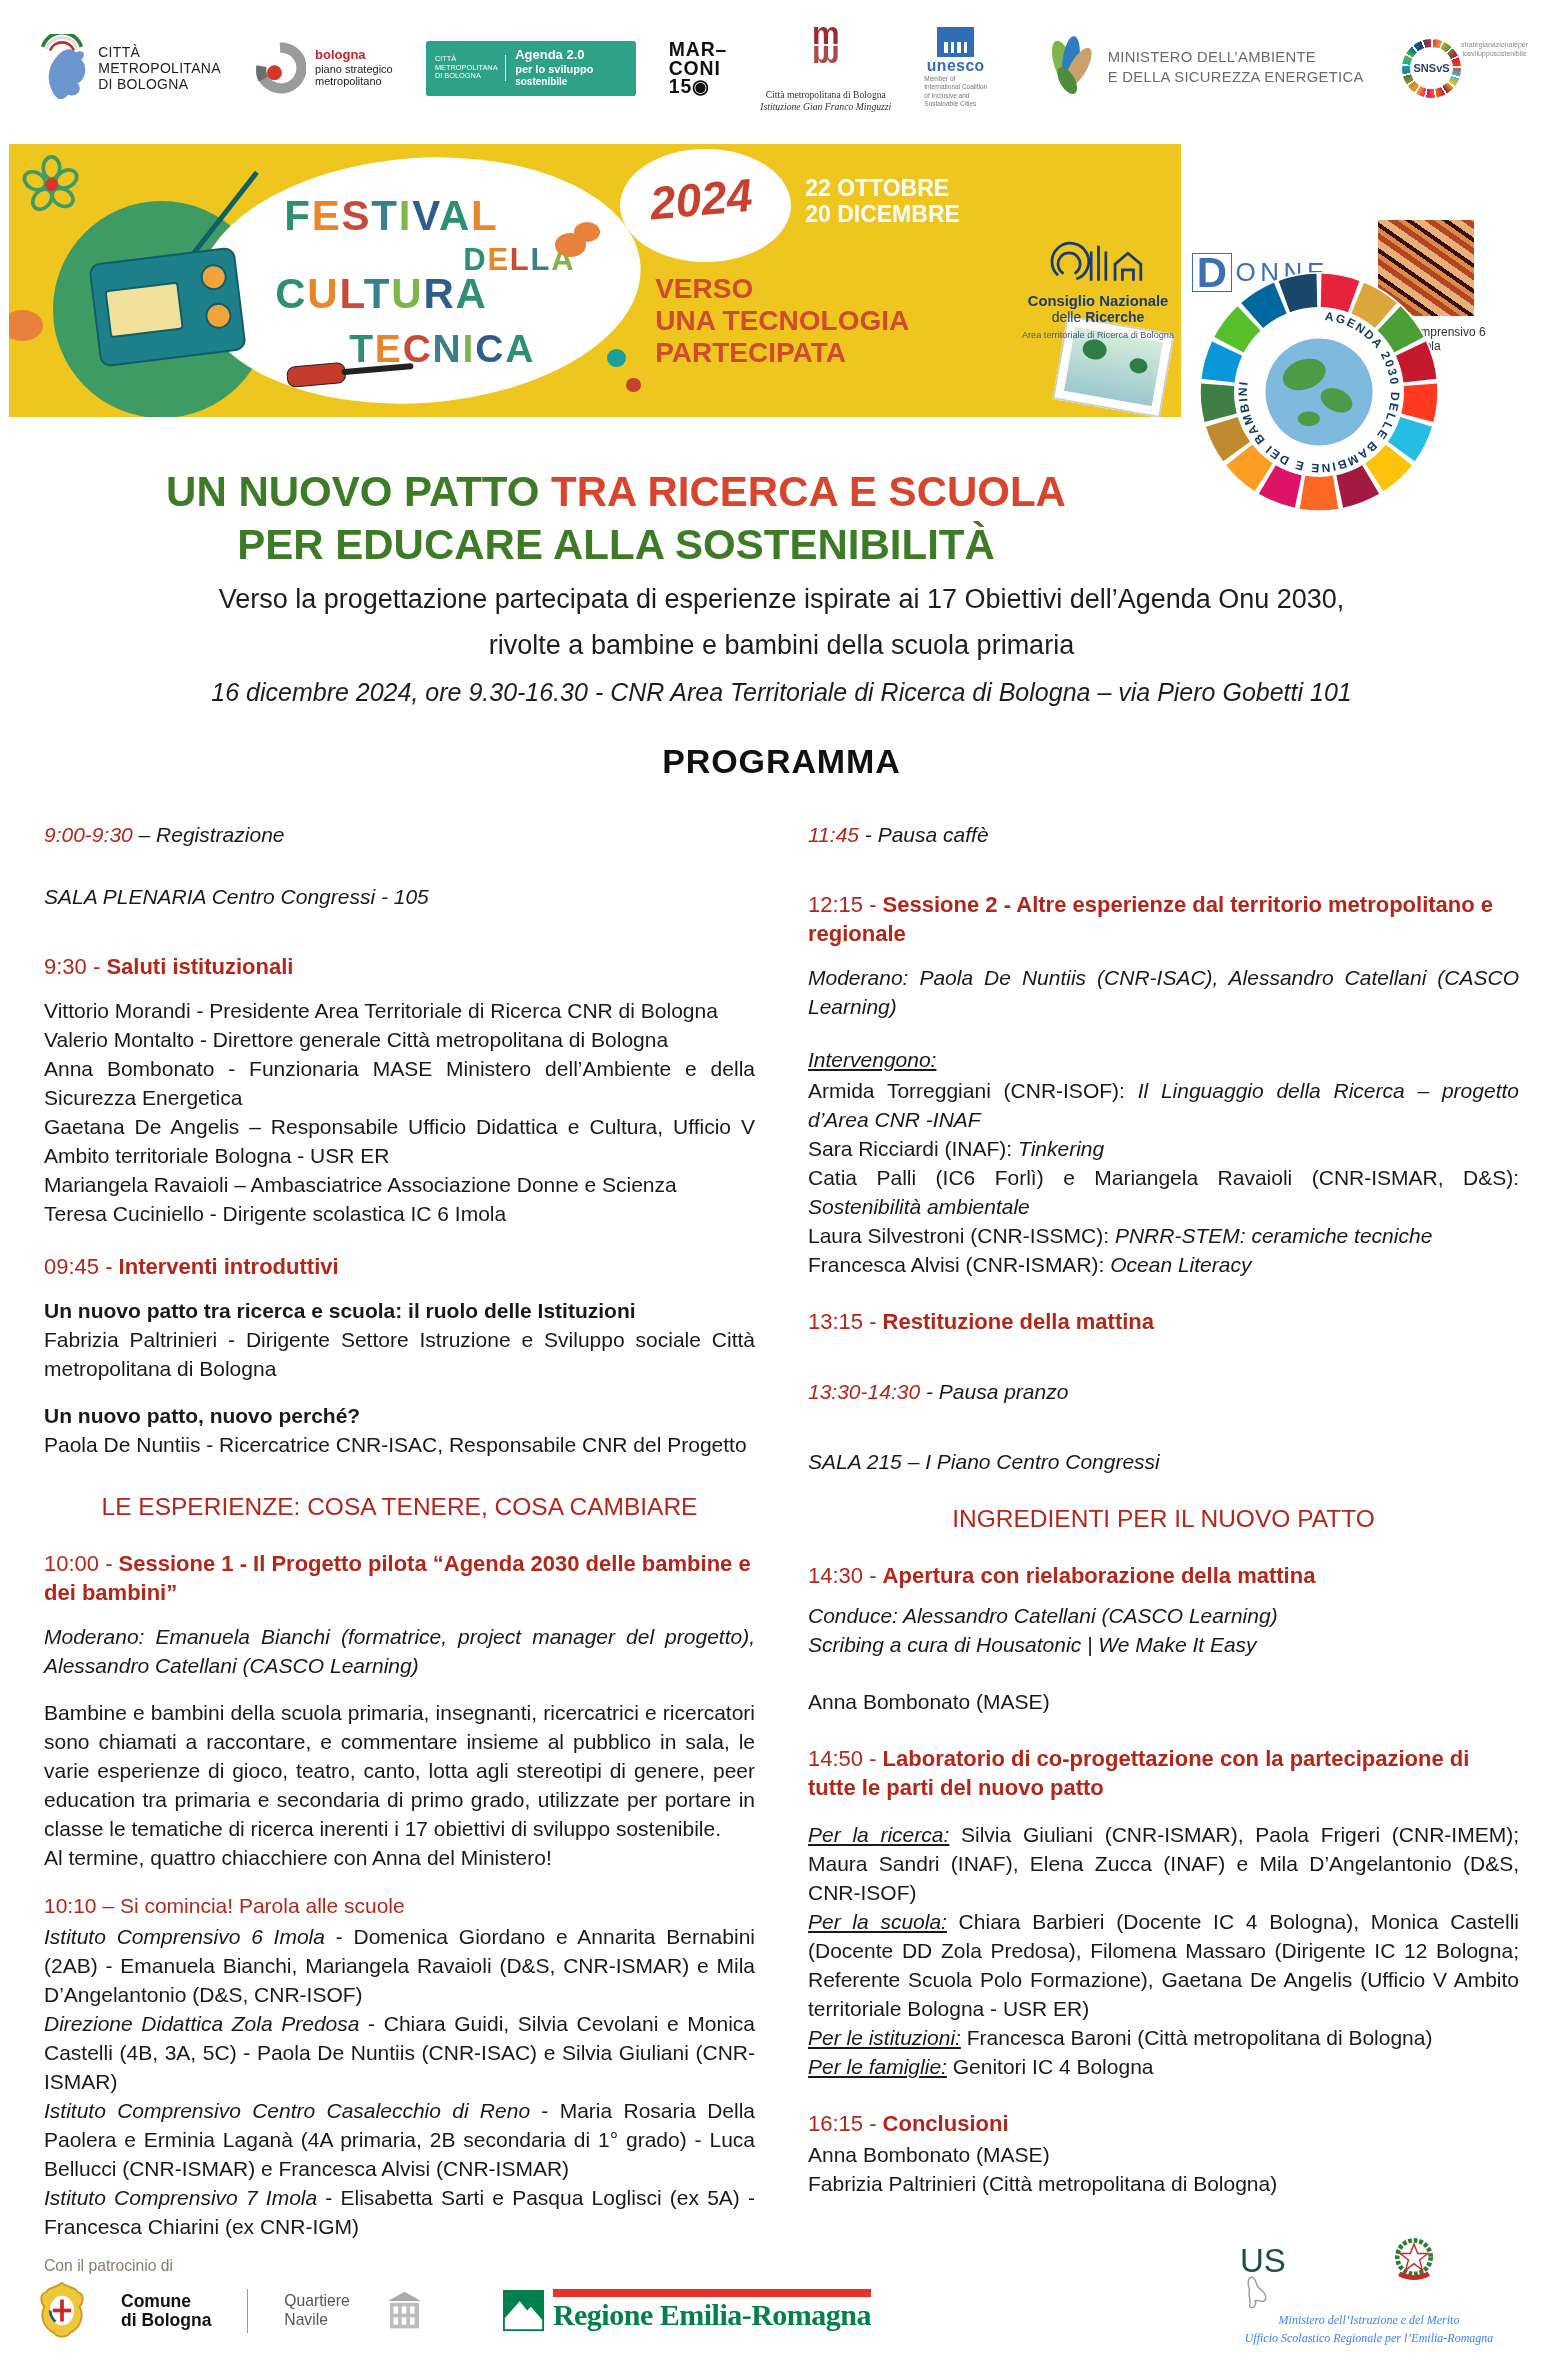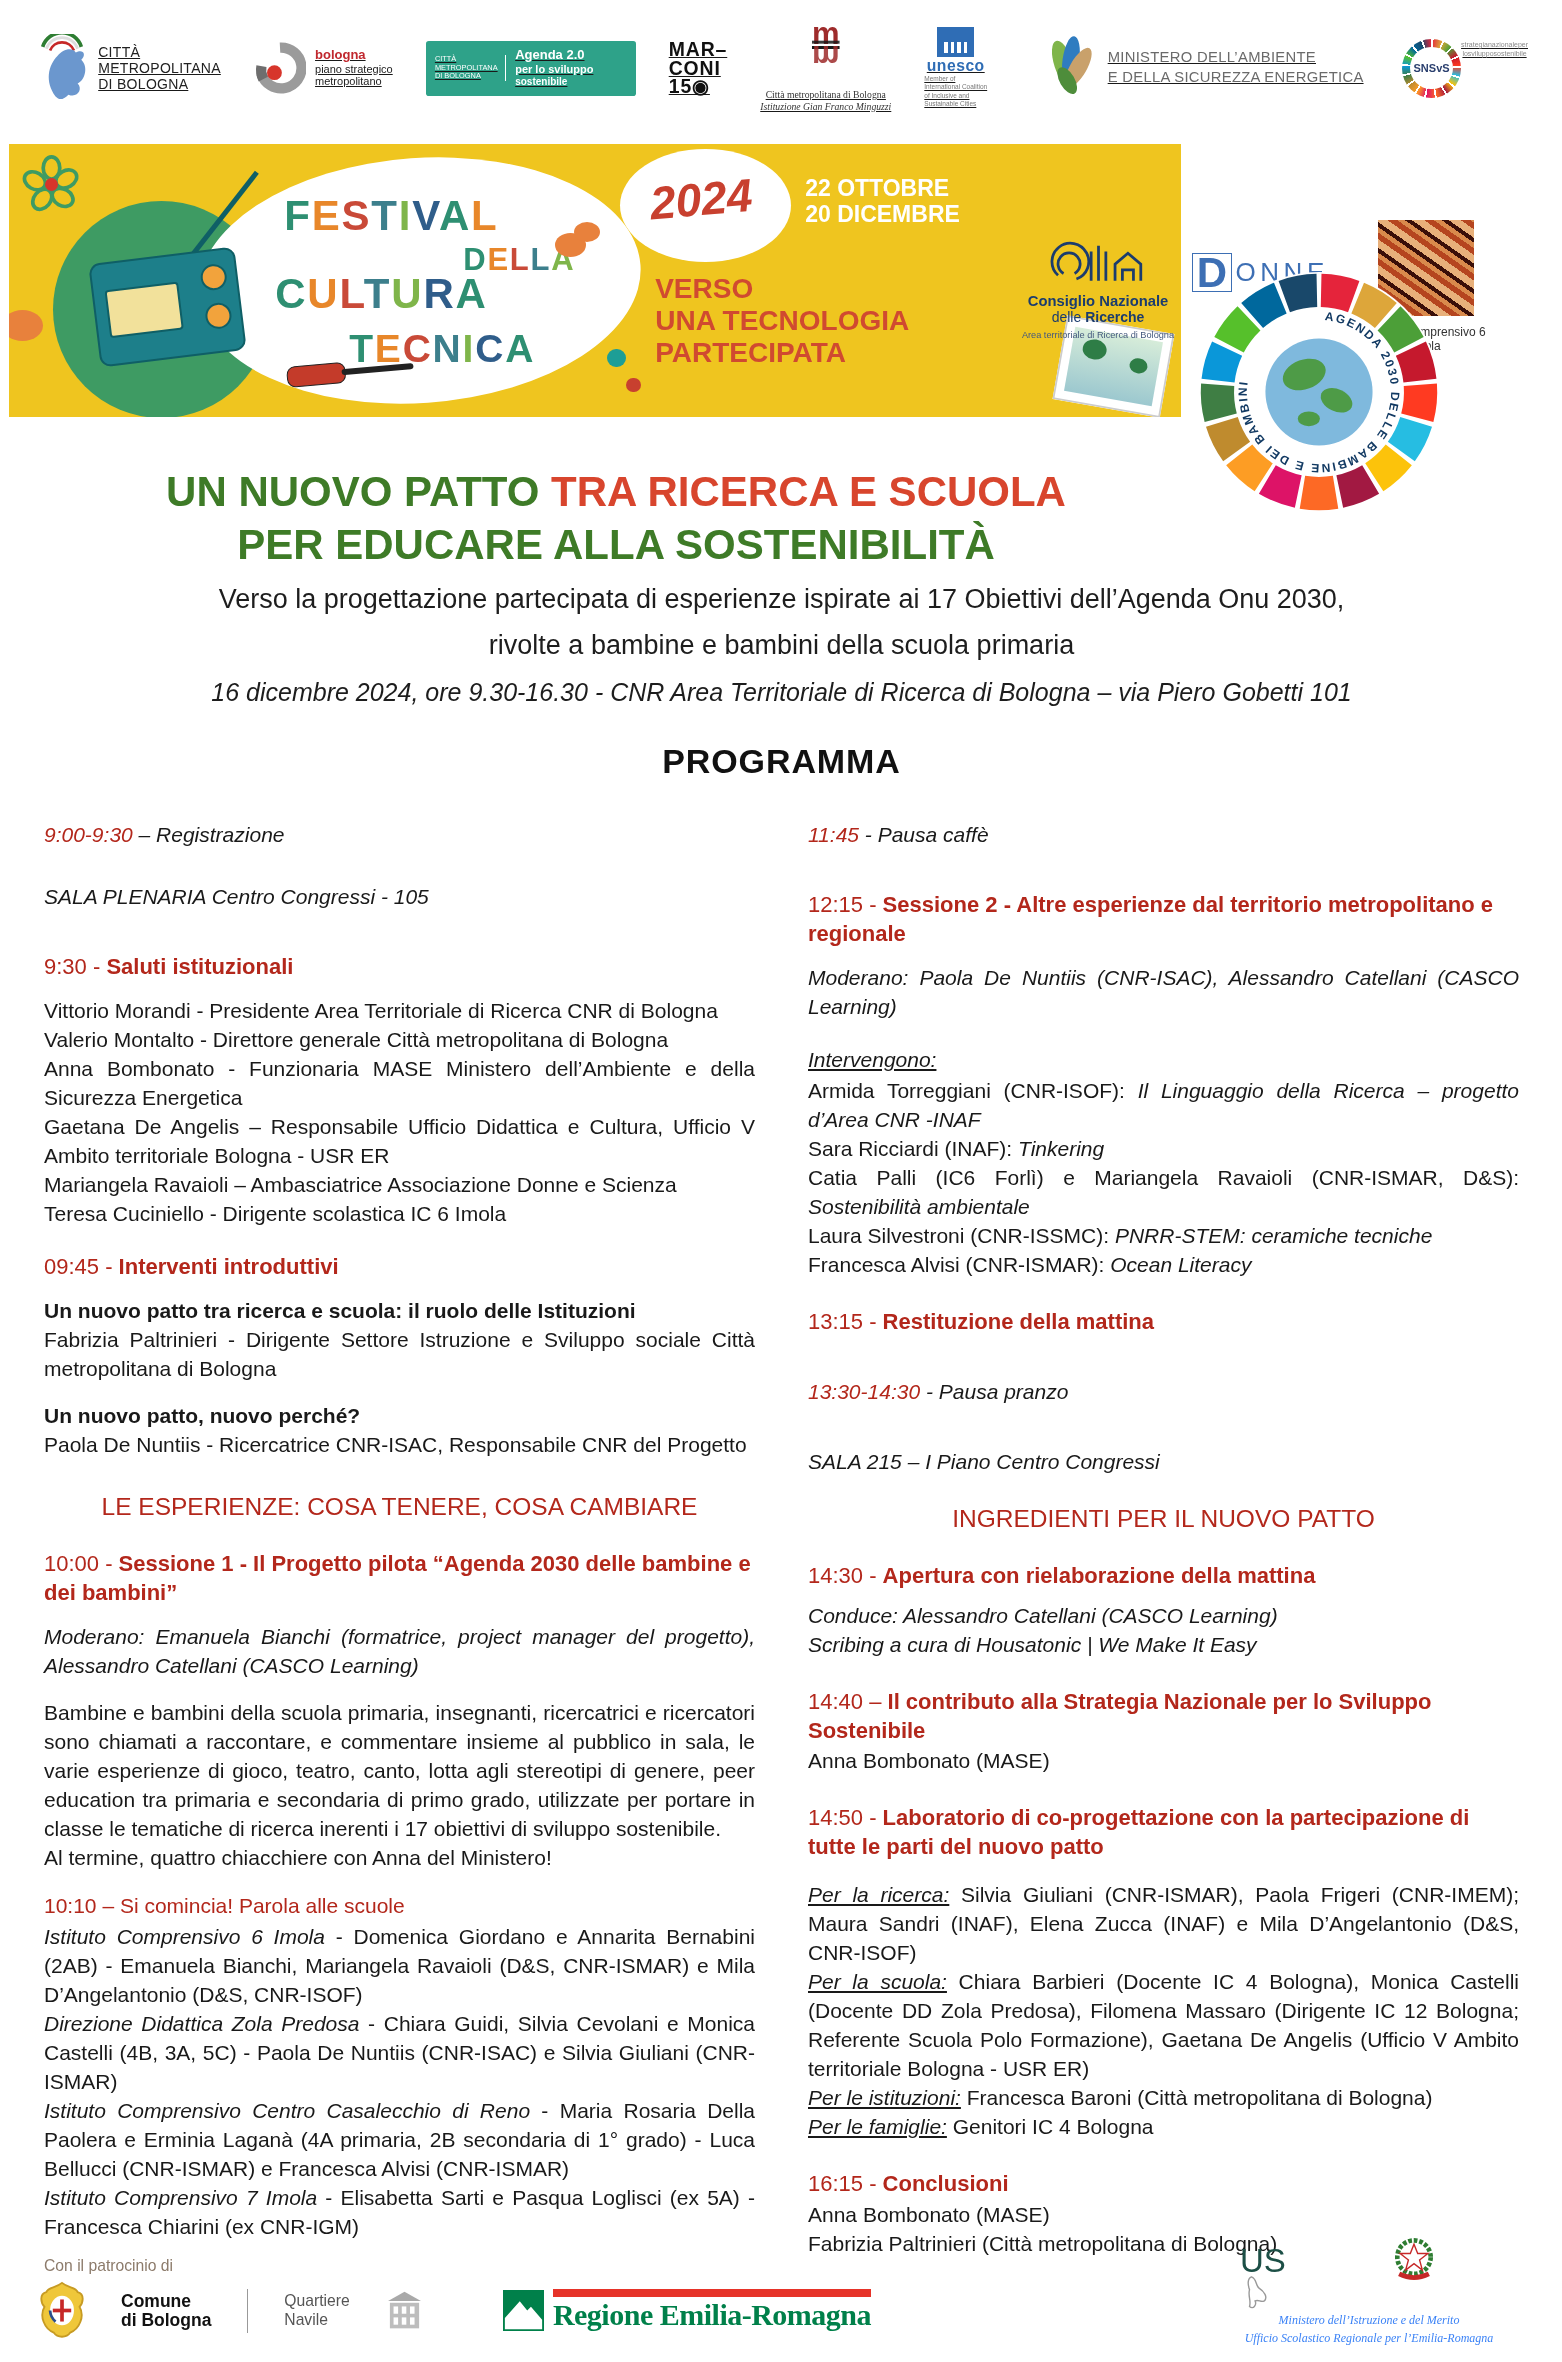"CITTÀ" .toplogos { text-decoration: underline -> none }
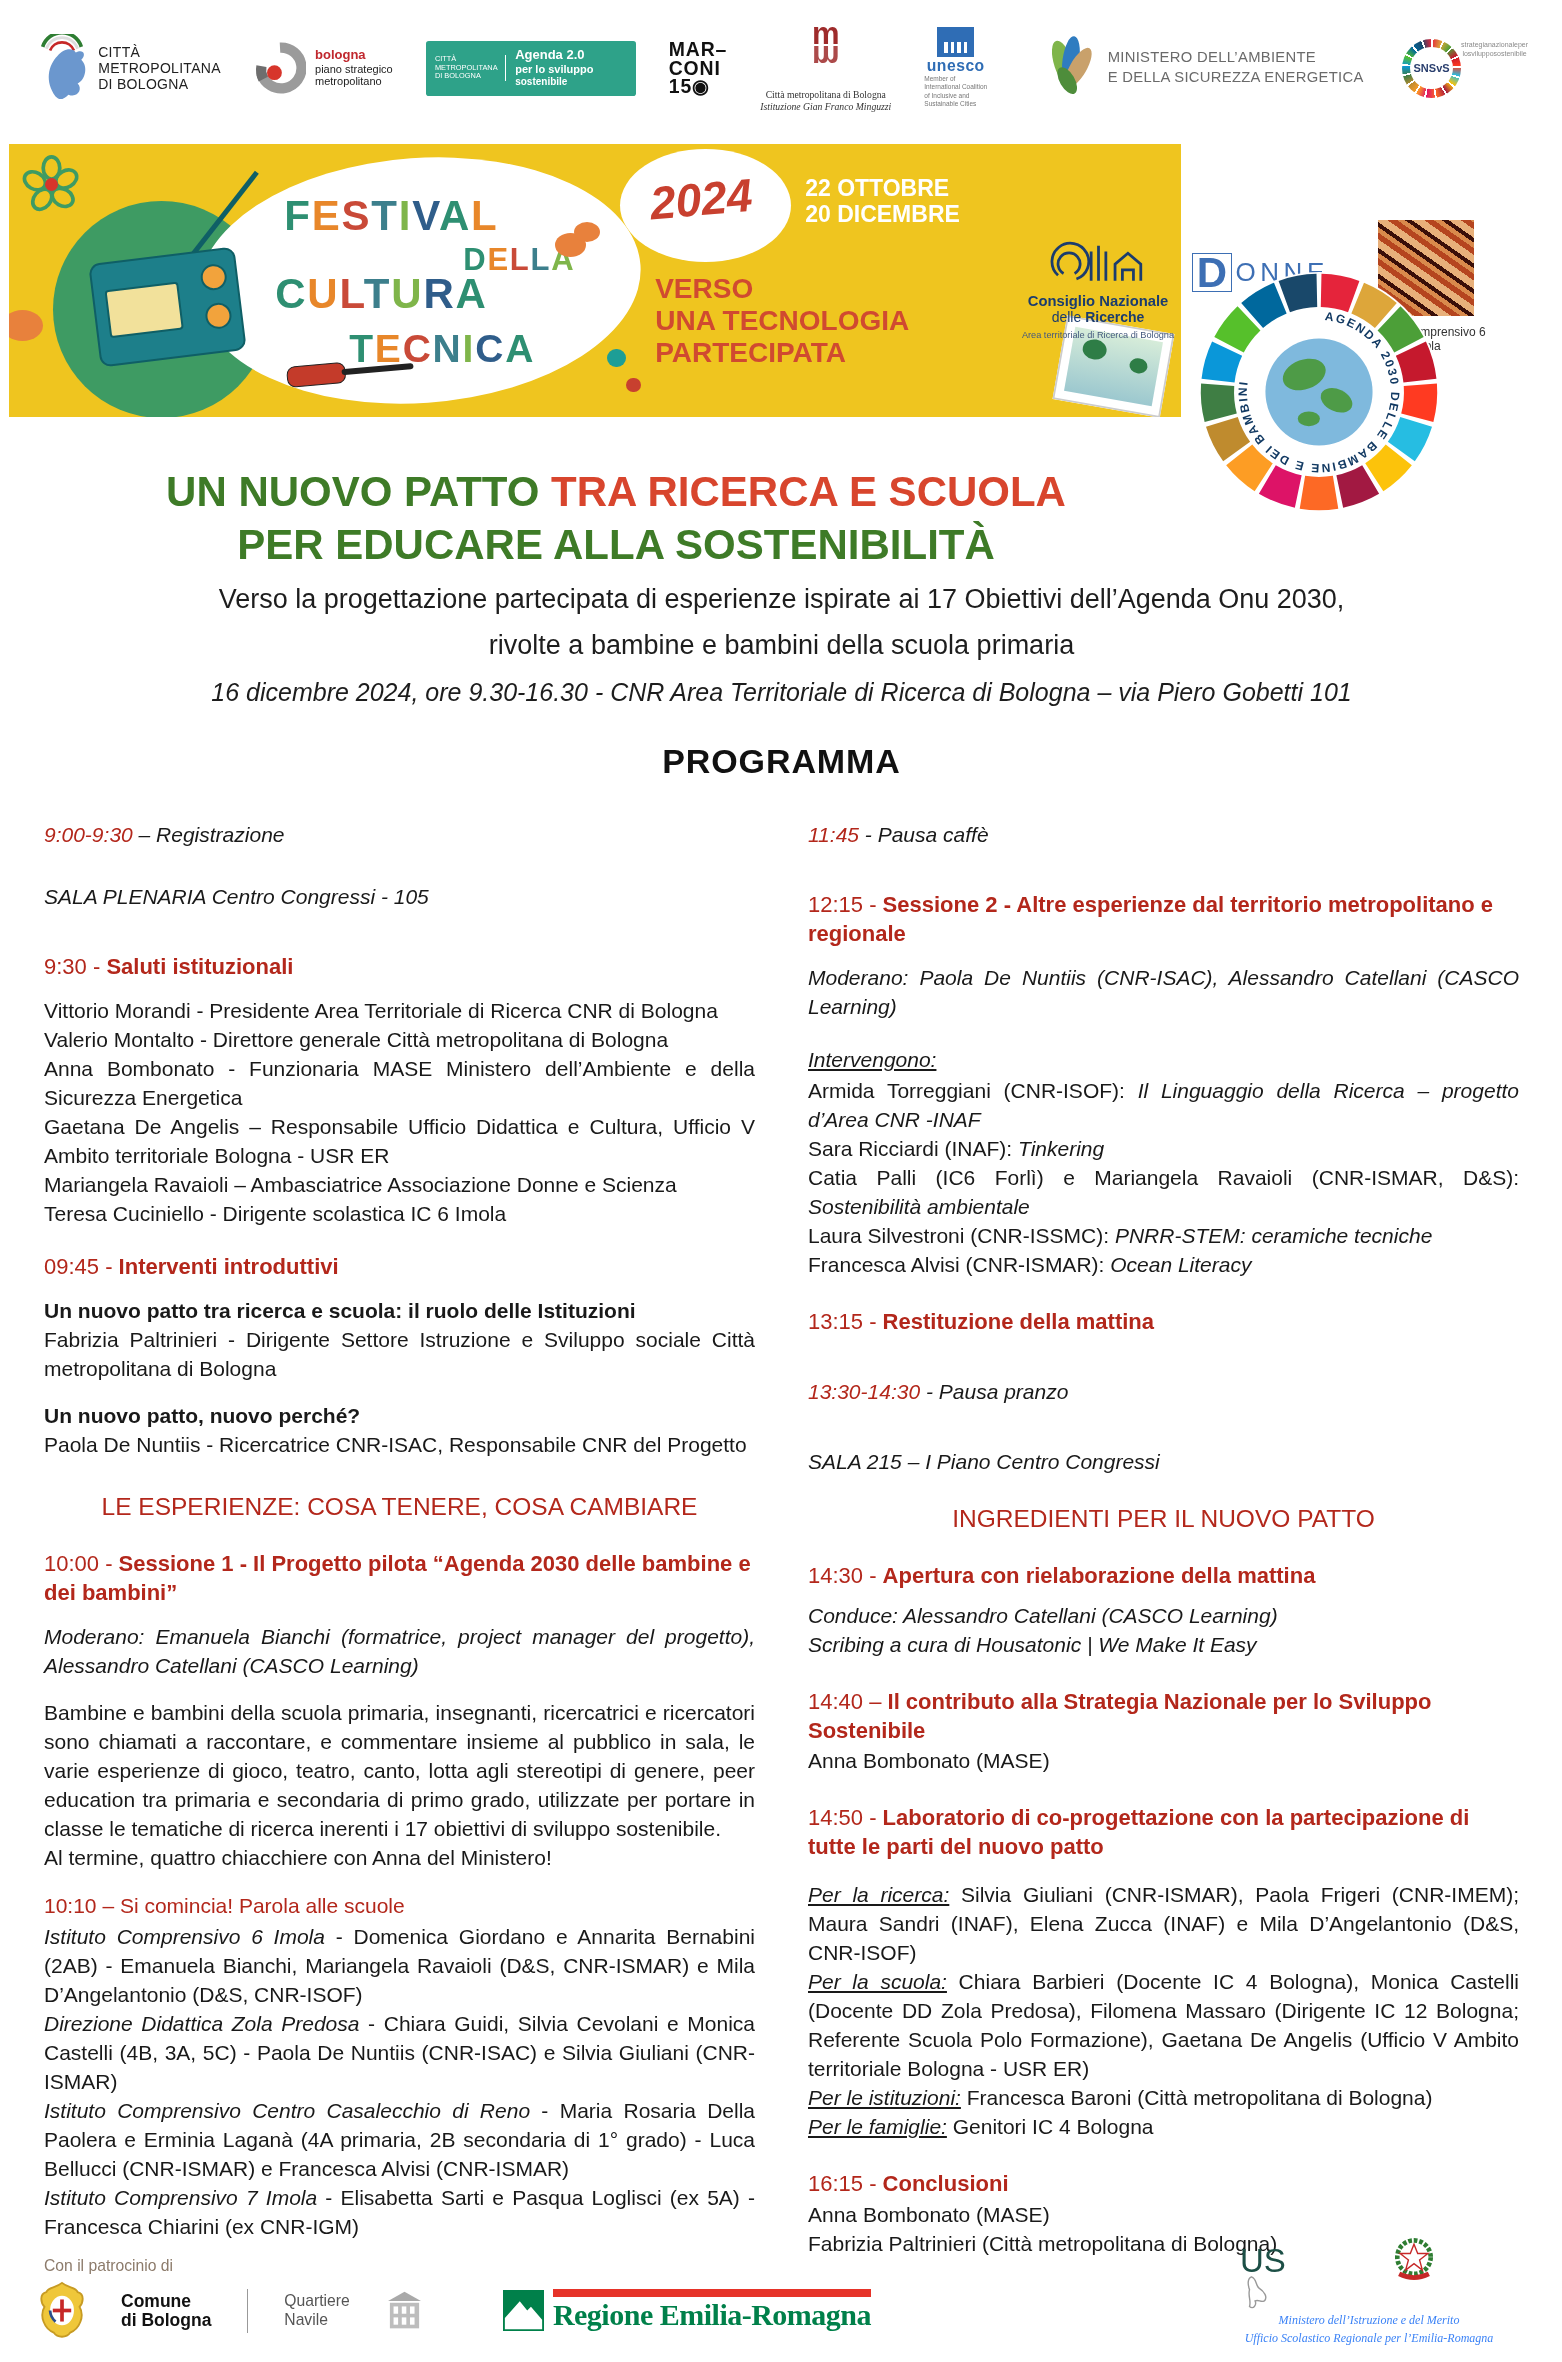"14:40 – Il contributo alla" p.sess { html: <p><span>14:40 – </span><span>Il contributo alla Strategia Nazionale per lo Sviluppo Sostenibile</span></p> -> none }
